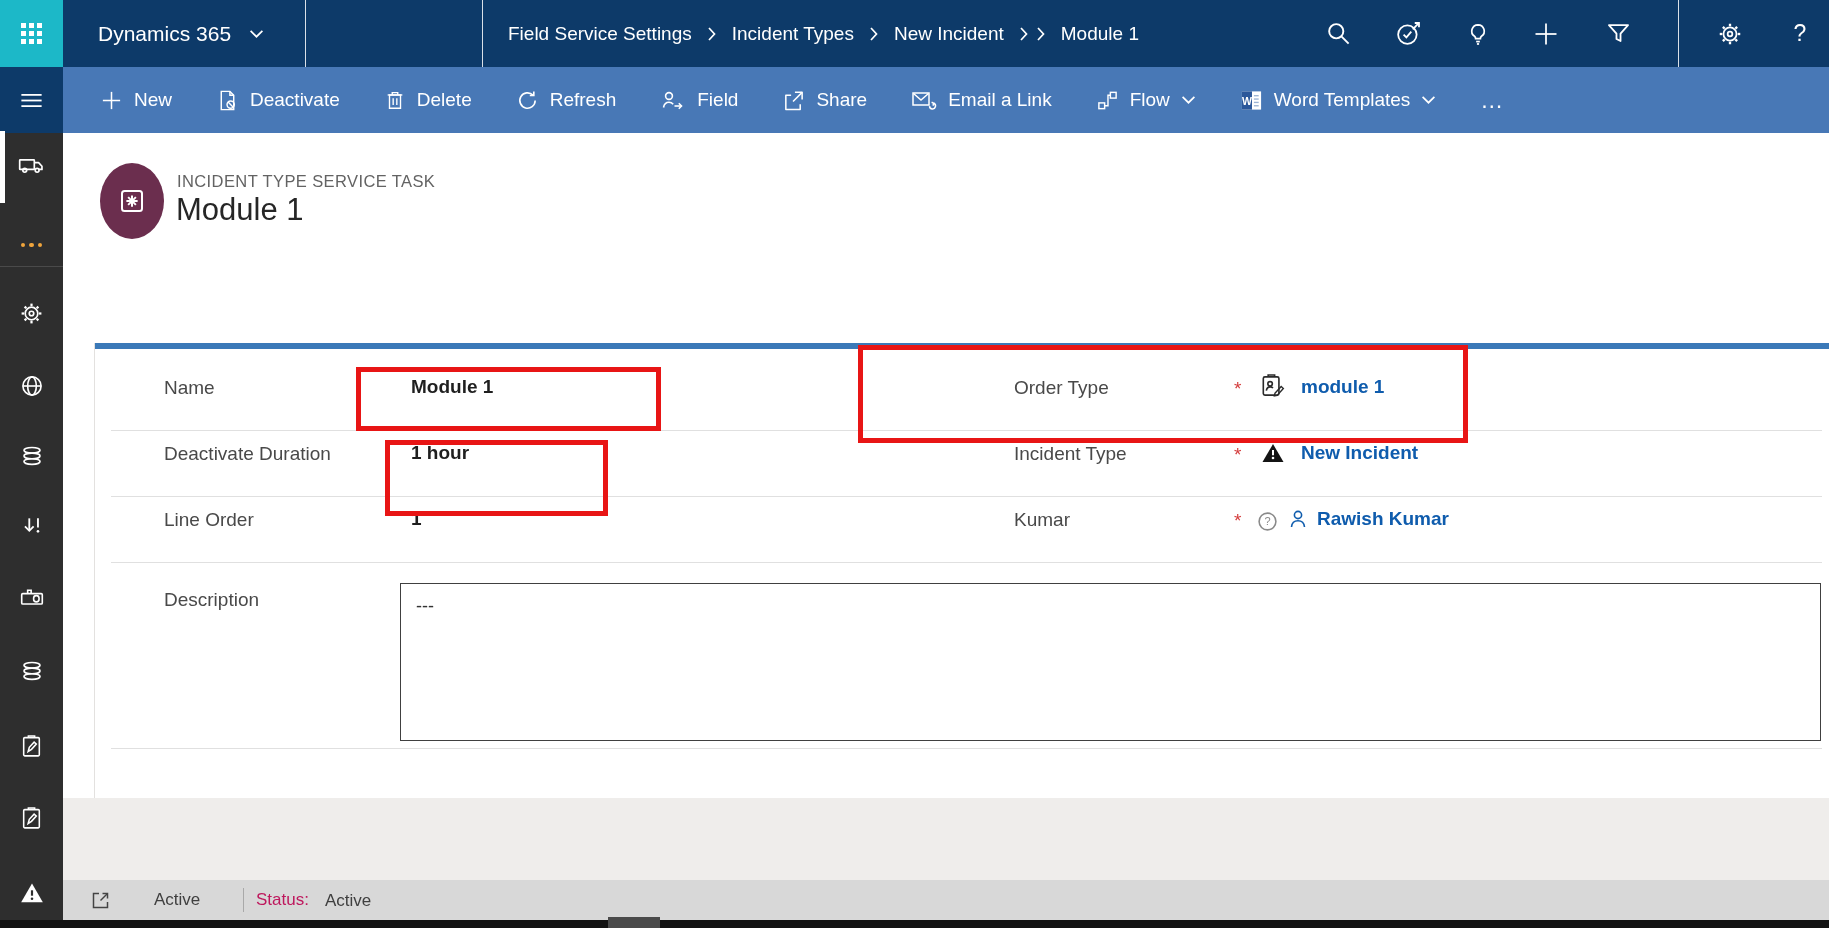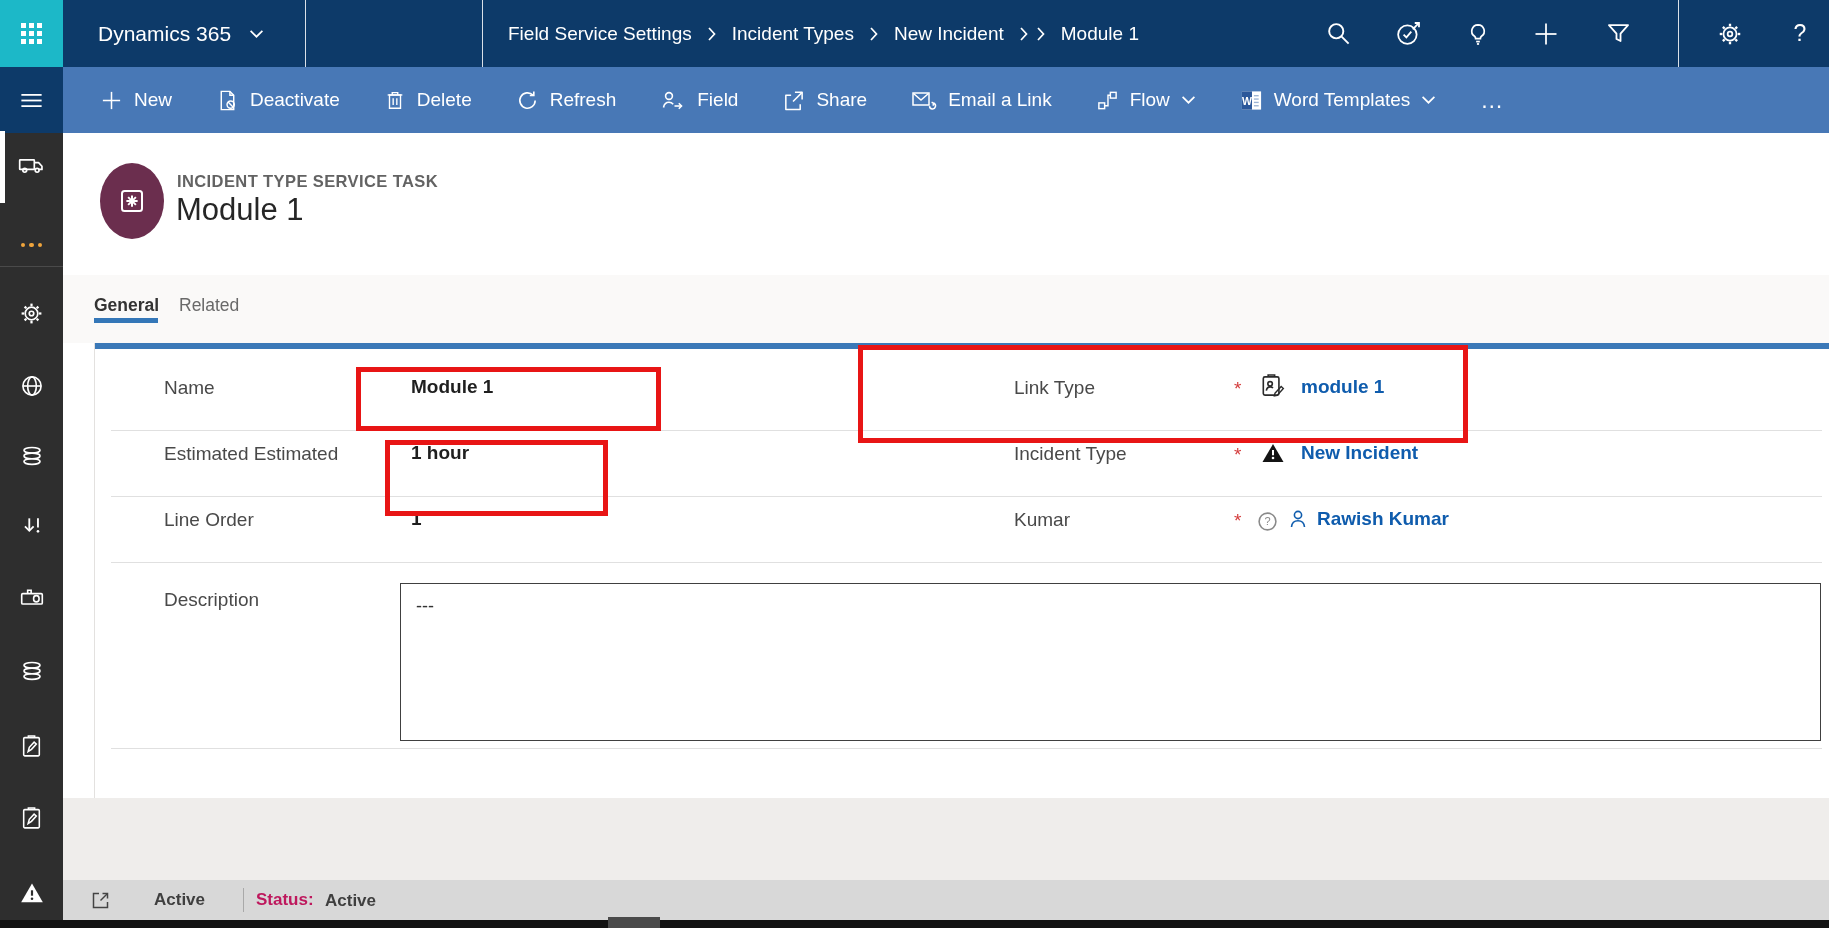"INCIDENT TYPE SERVICE TASK" .rec-caption { font-weight: bold -> none }
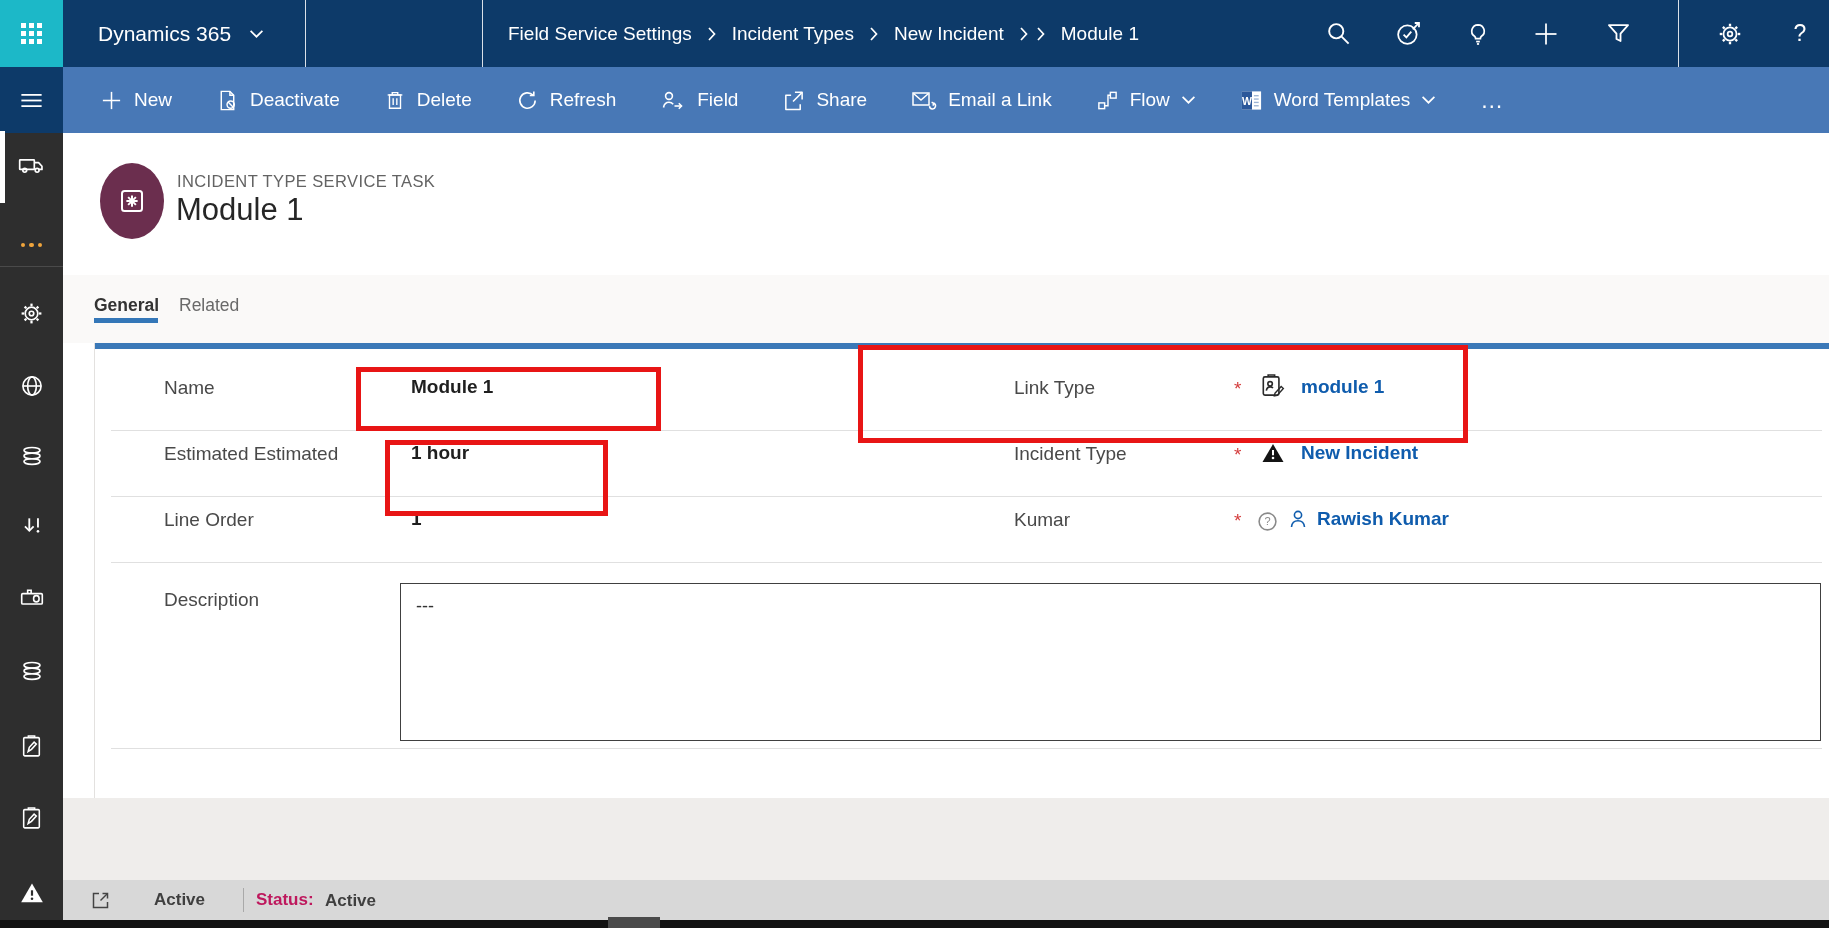"General" div.abs { html: <div> <div>General</div> <div></div> <div>Related</div> </div> -> none }
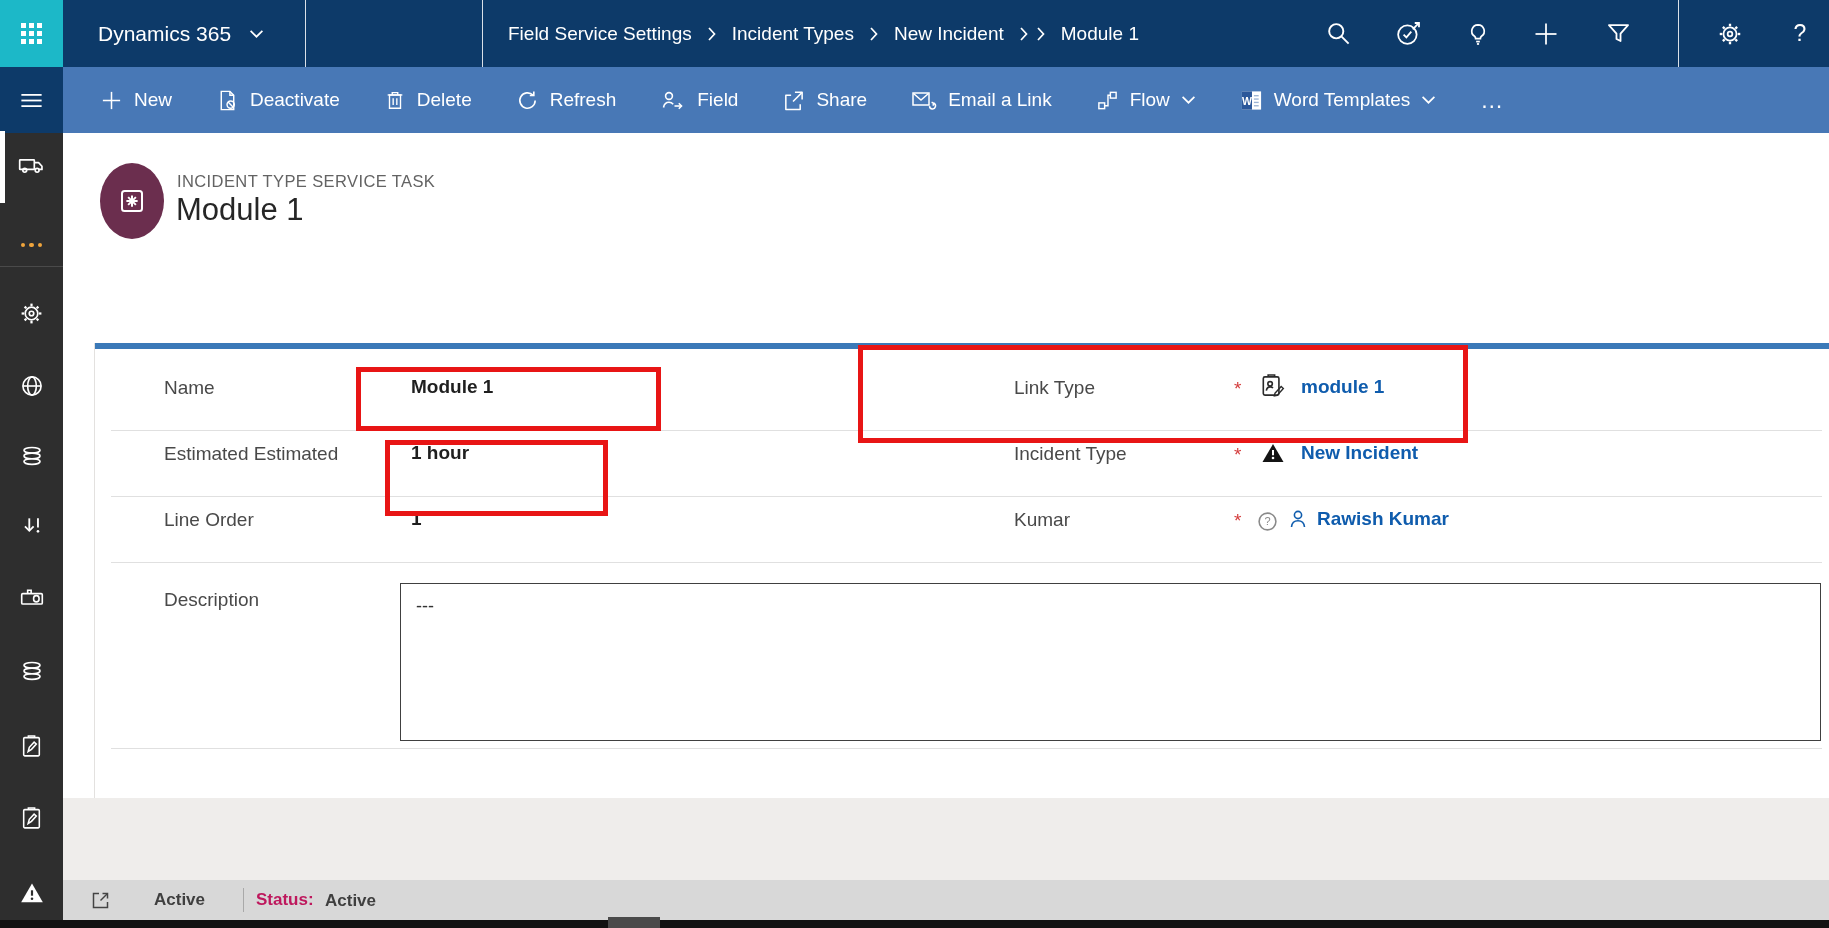"Link Type" div.abs { text: Link -> Order }
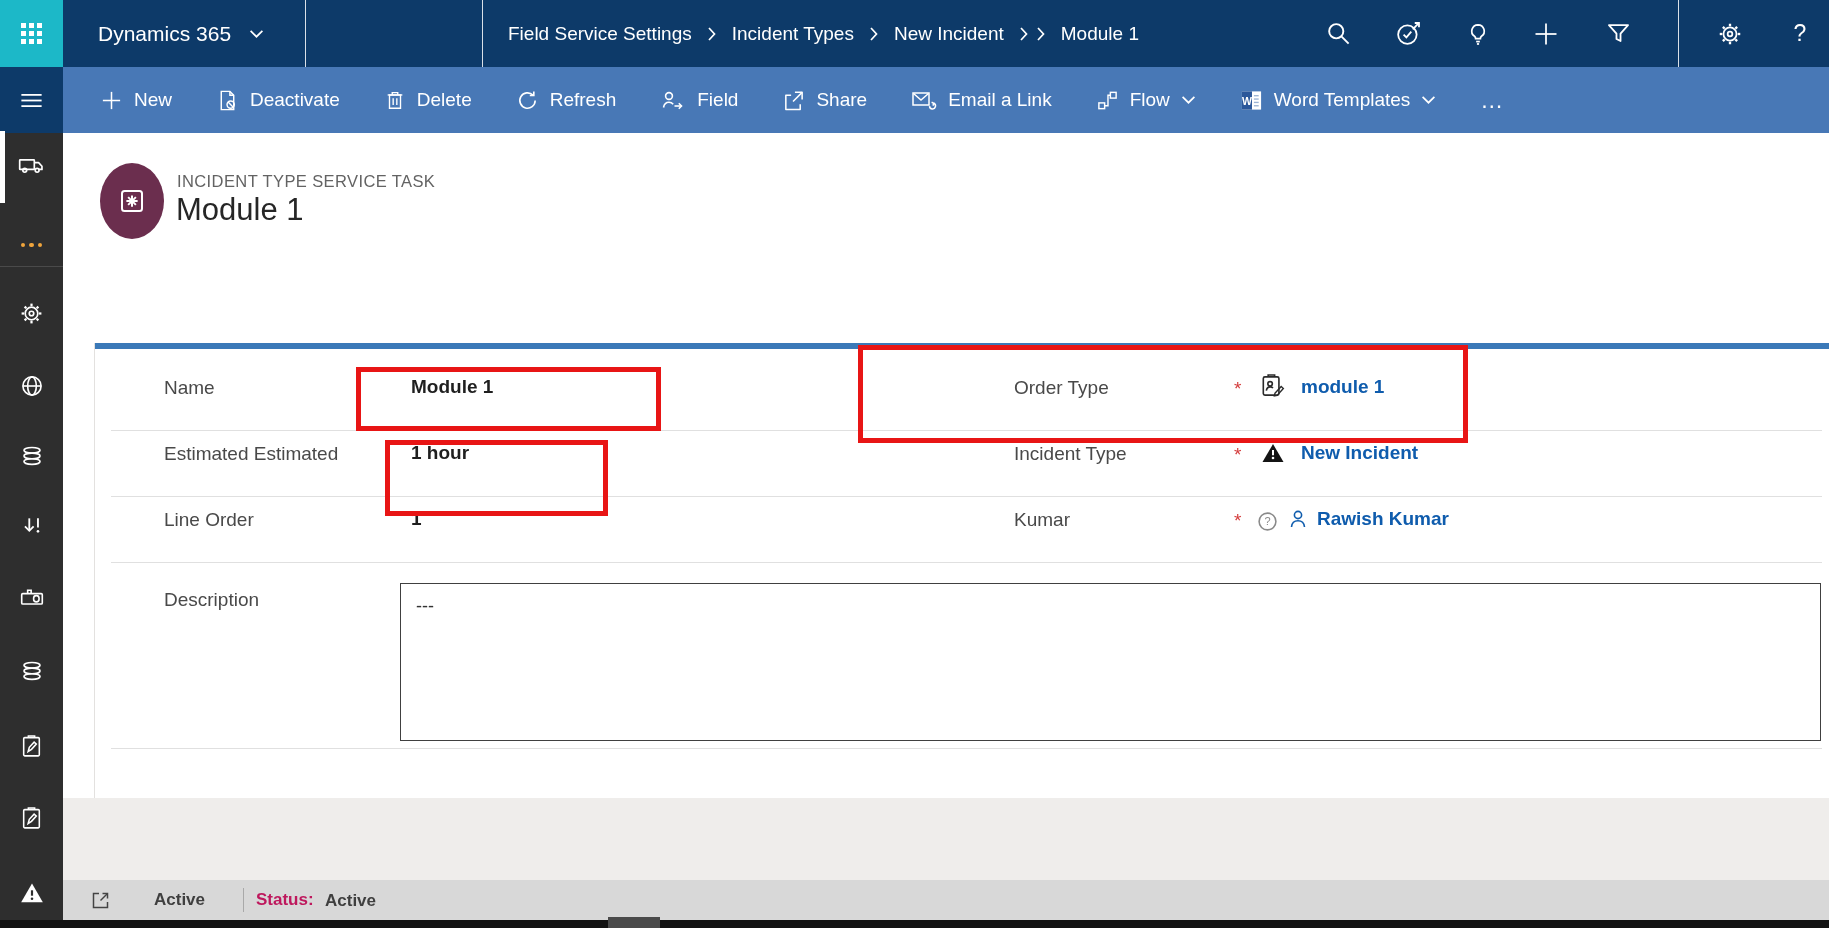"Estimated Estimated" div.abs { text: Estimated Estimated -> Deactivate Duration }
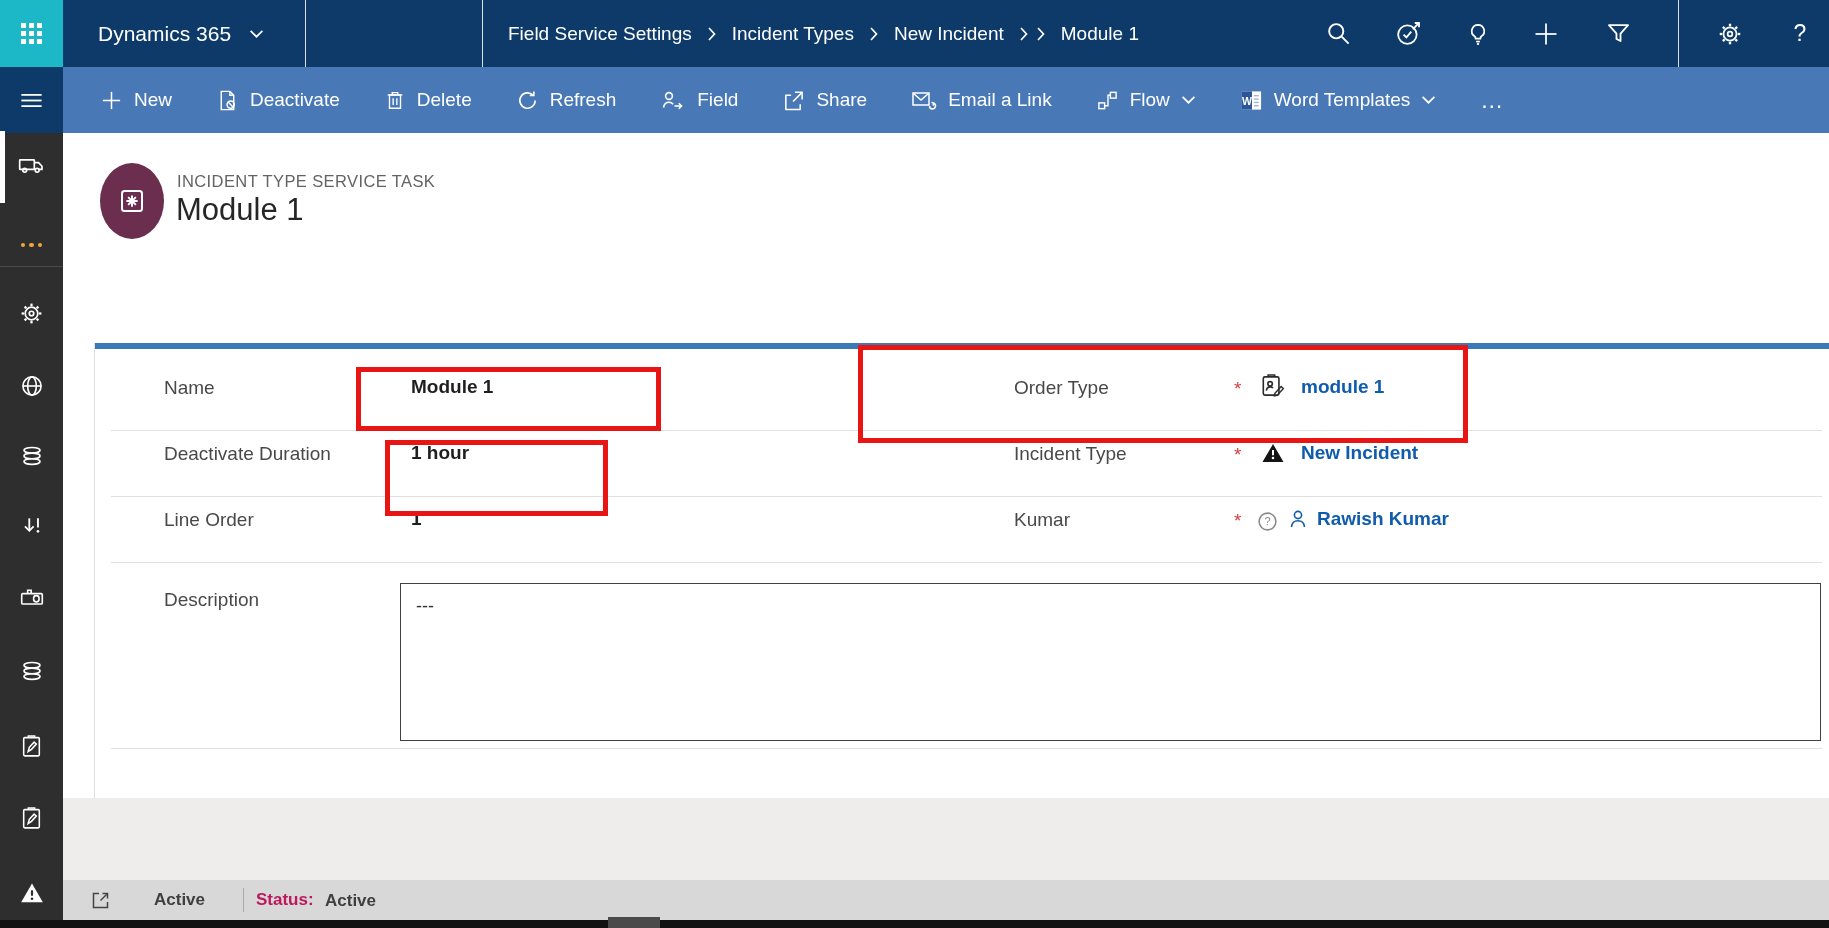"Active" .sb-text { font-weight: bold -> none }
